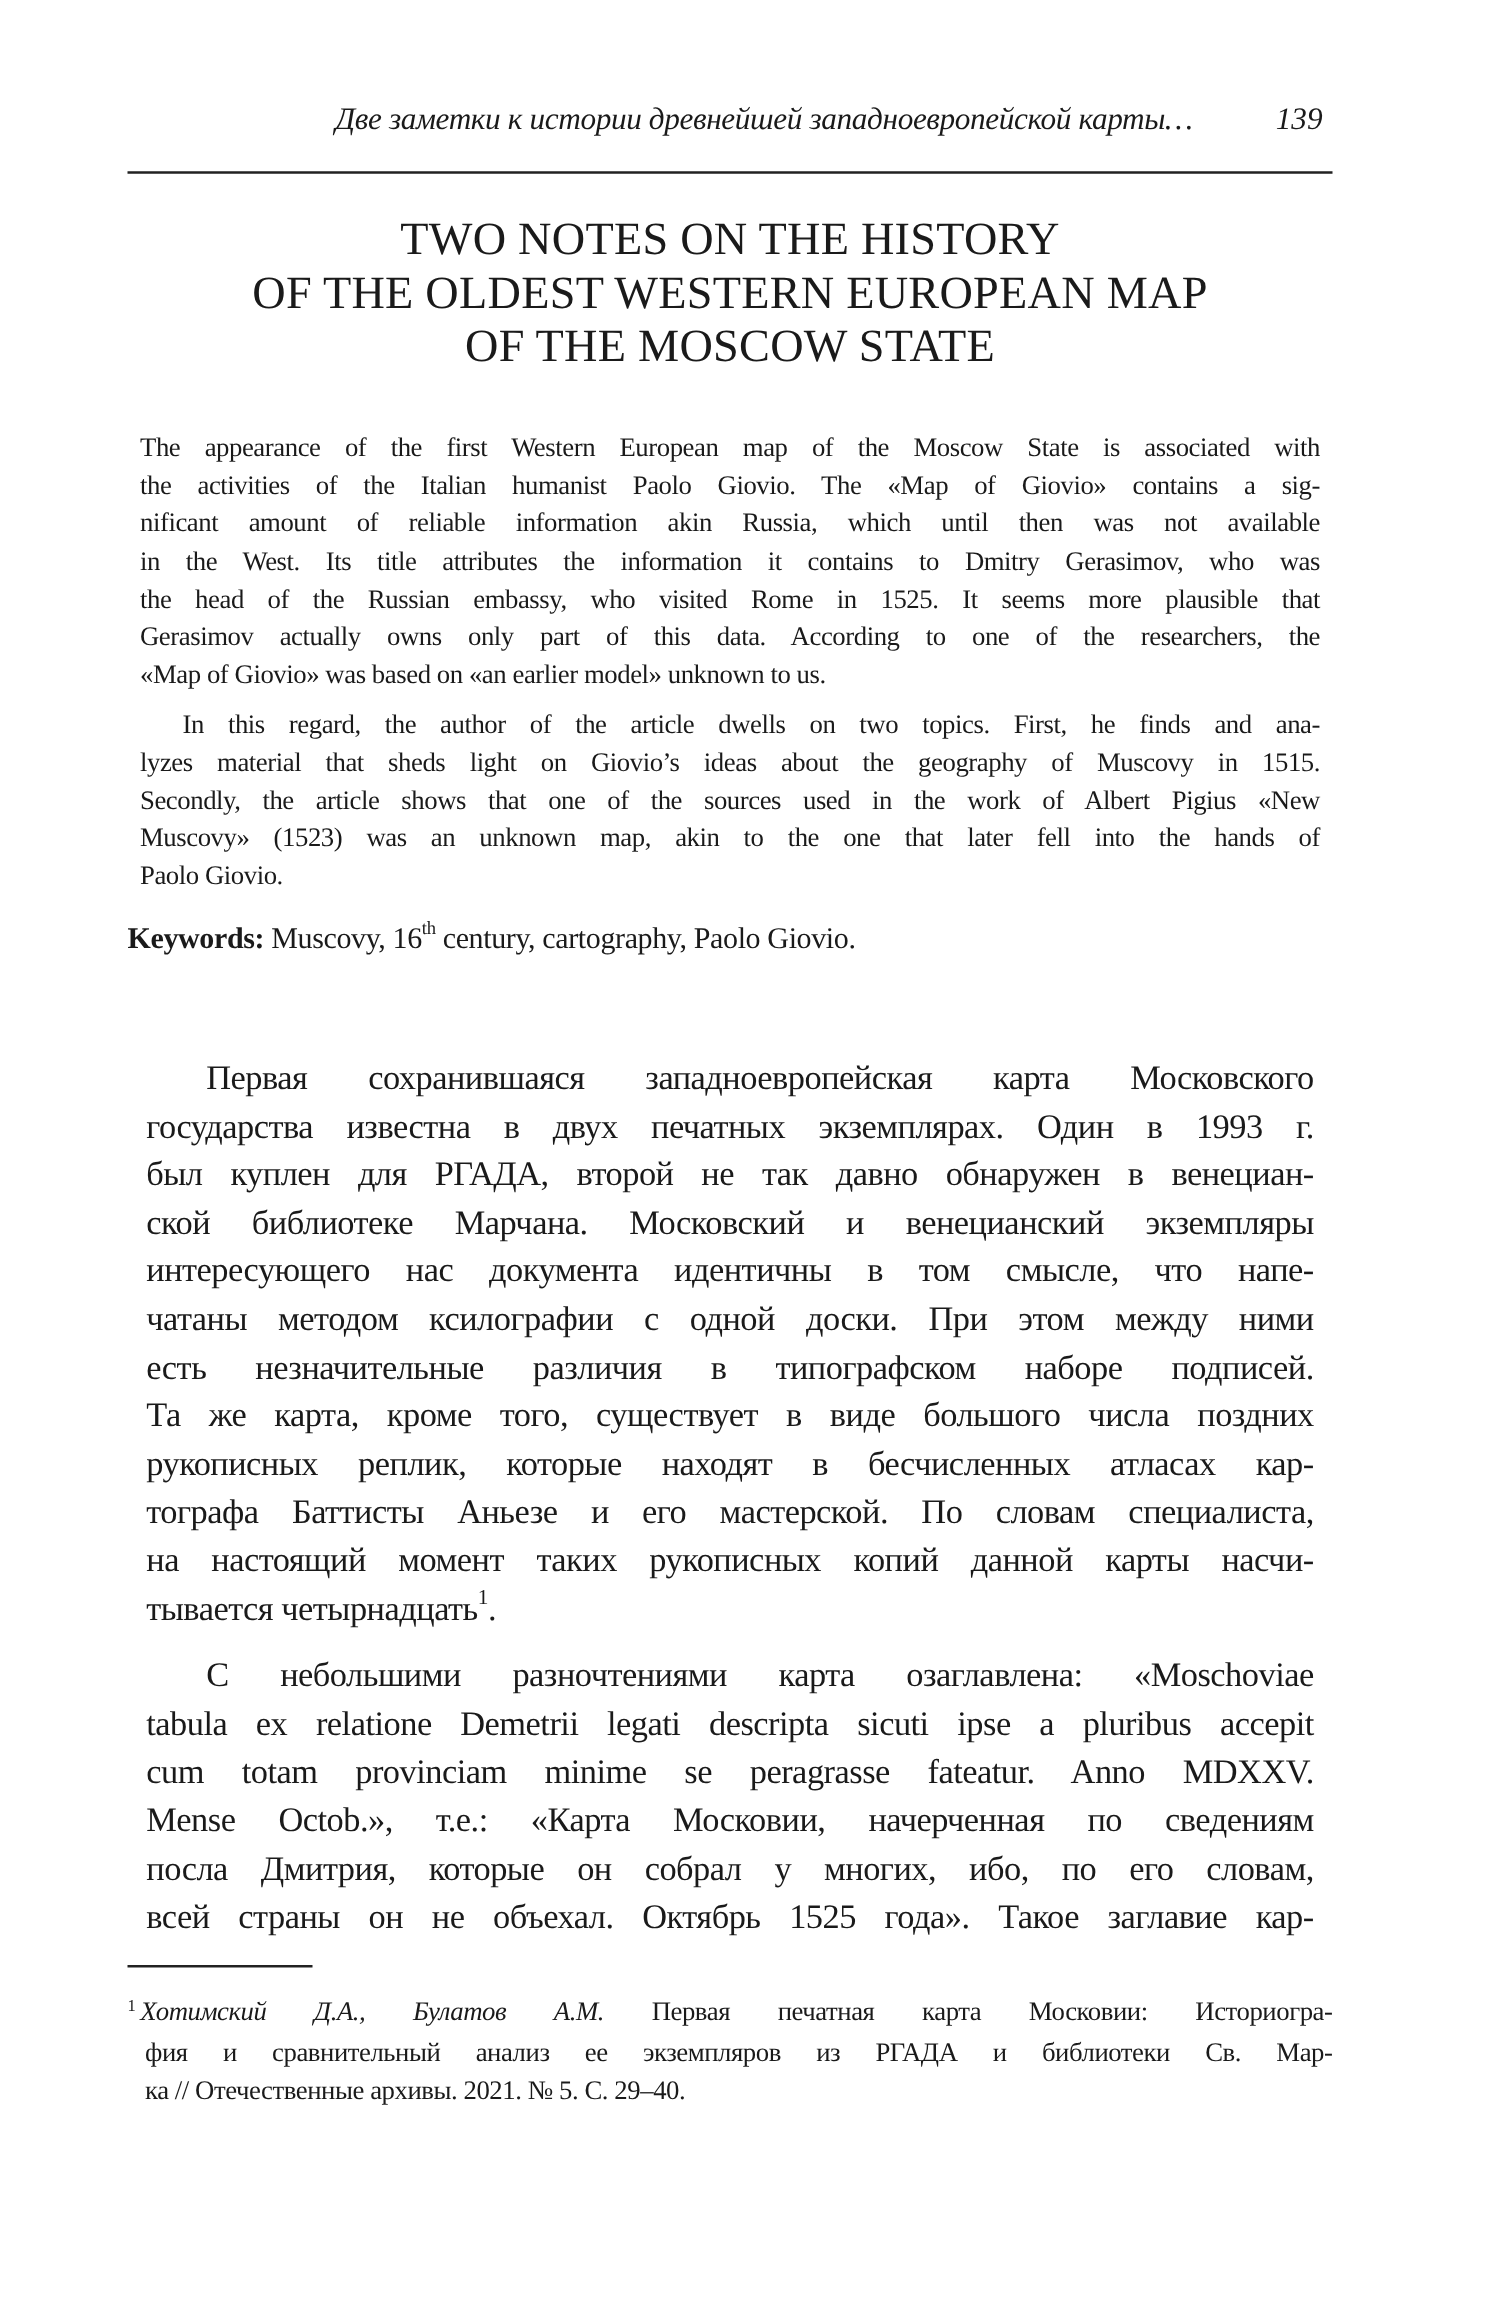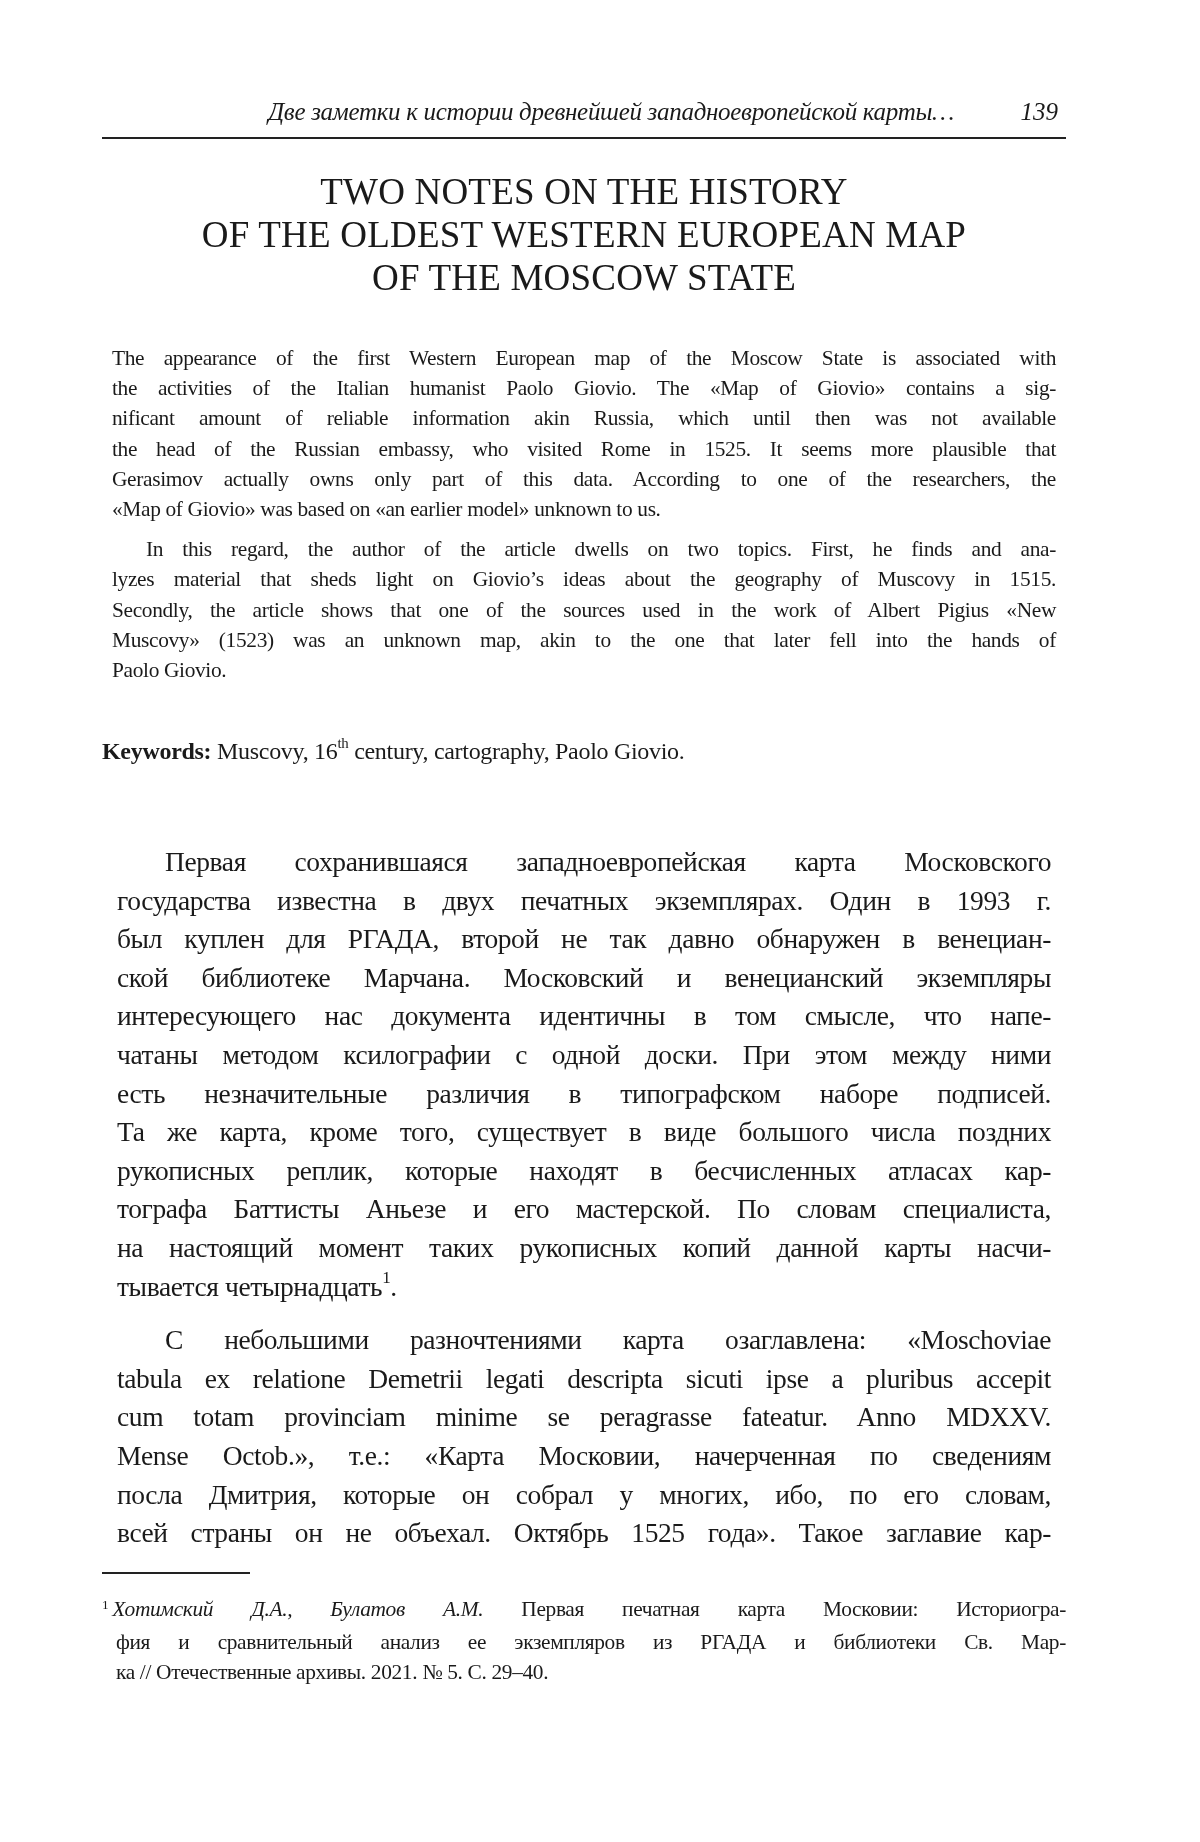"Две заметки к истории древнейшей" .running-head { top: 98px -> 82px }
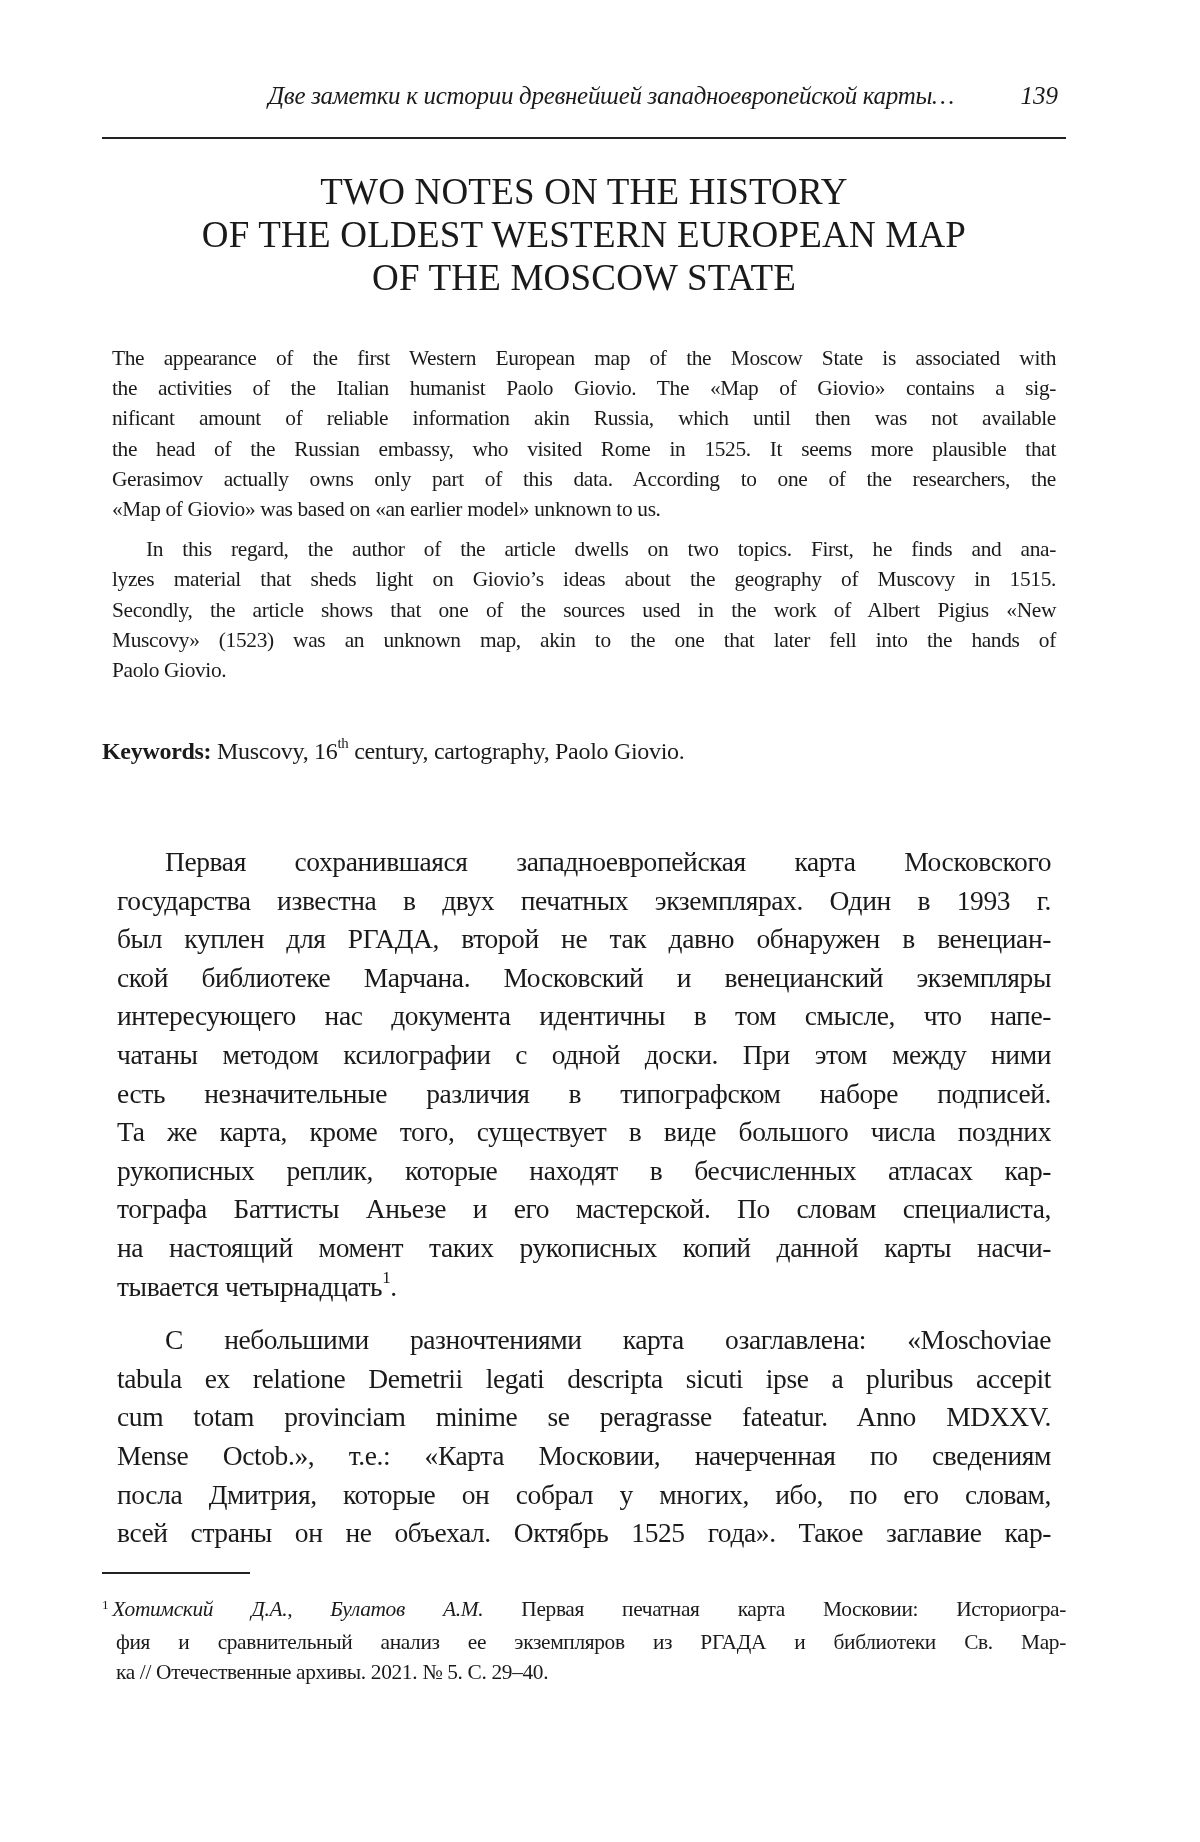"in the West. Its title" span.line { html: none -> <span>in the West. Its title attributes the information it contains to Dmitry Gerasimov, who was</span> }
